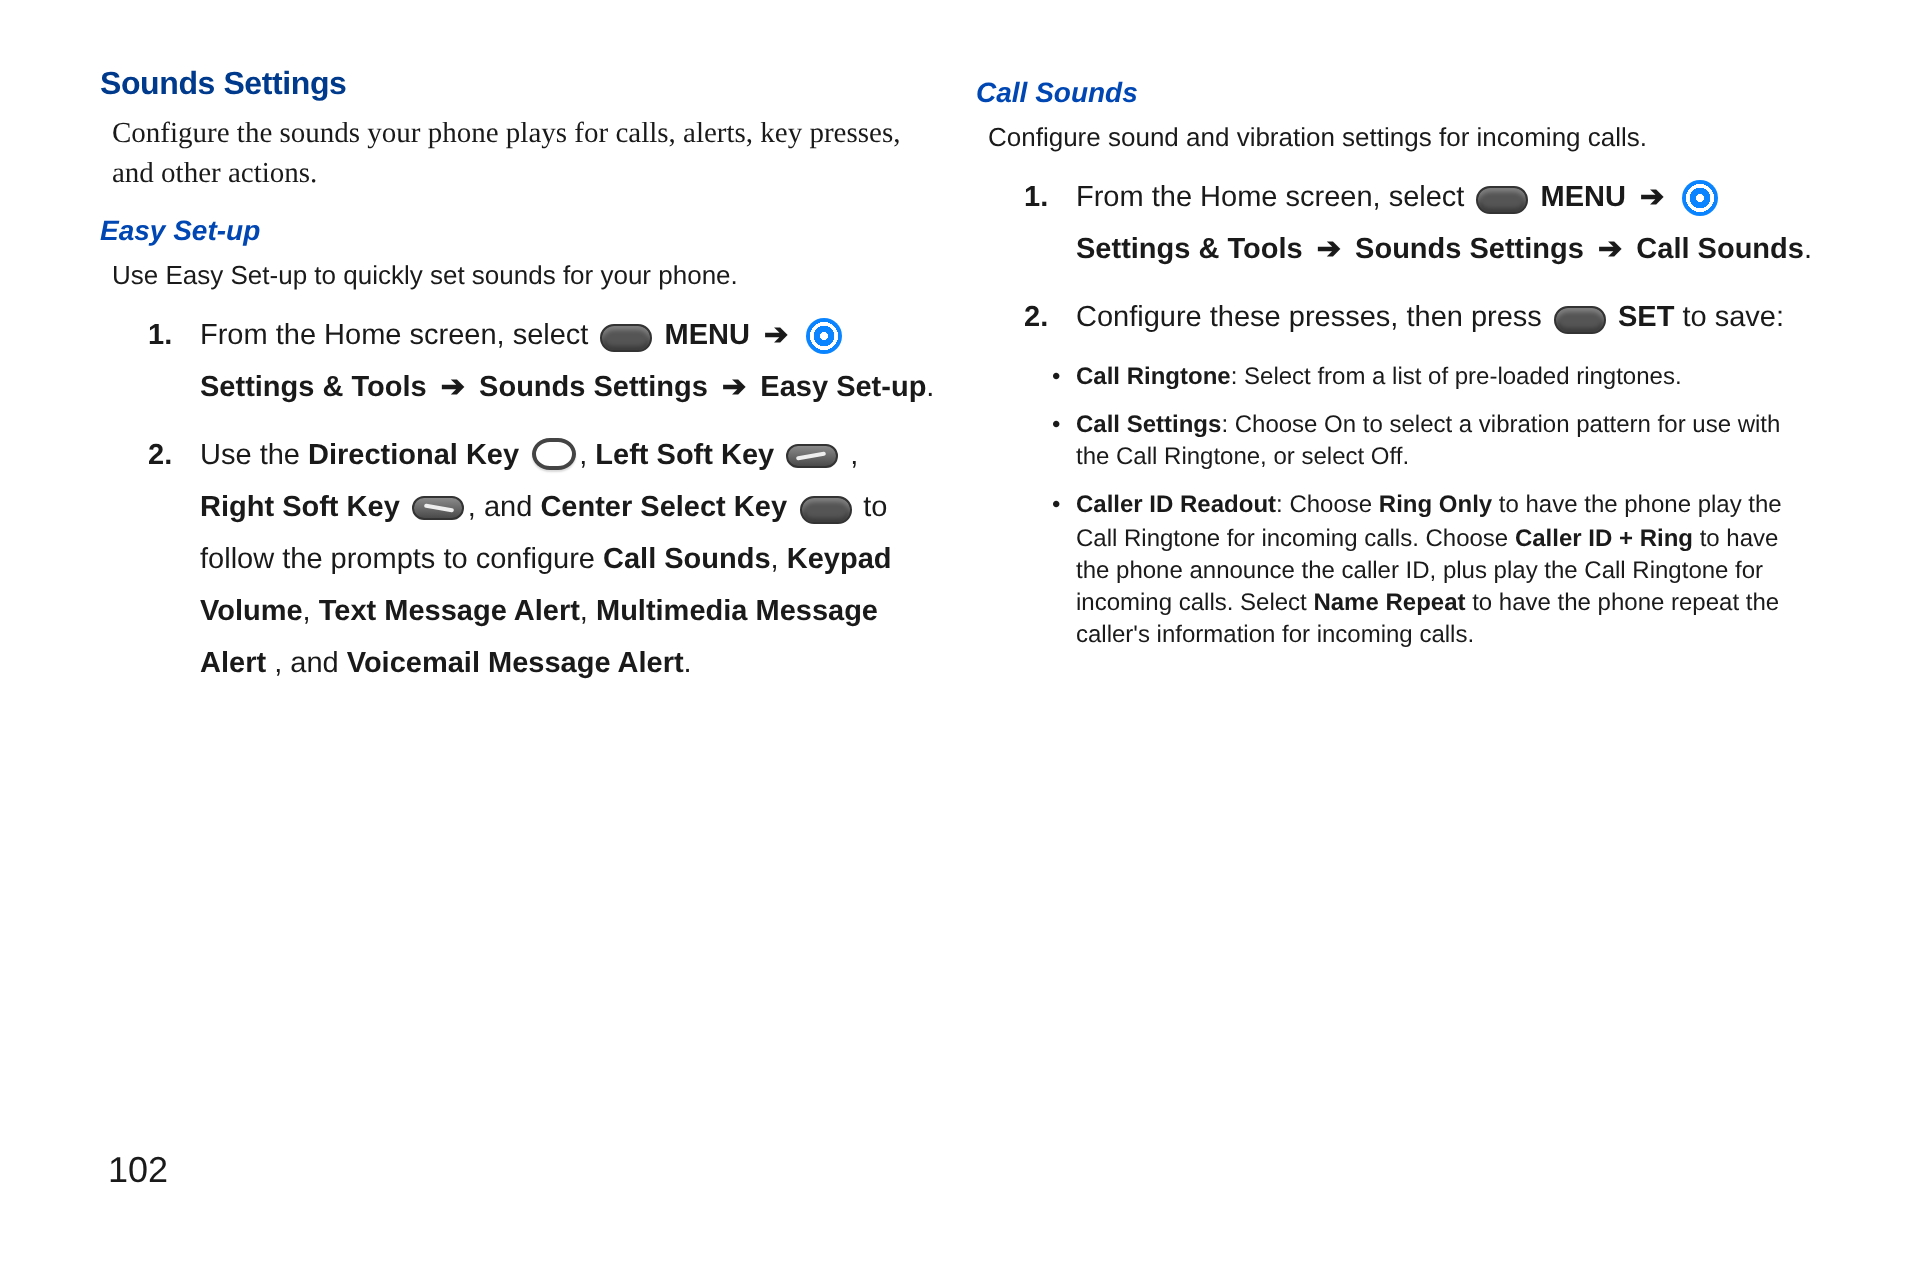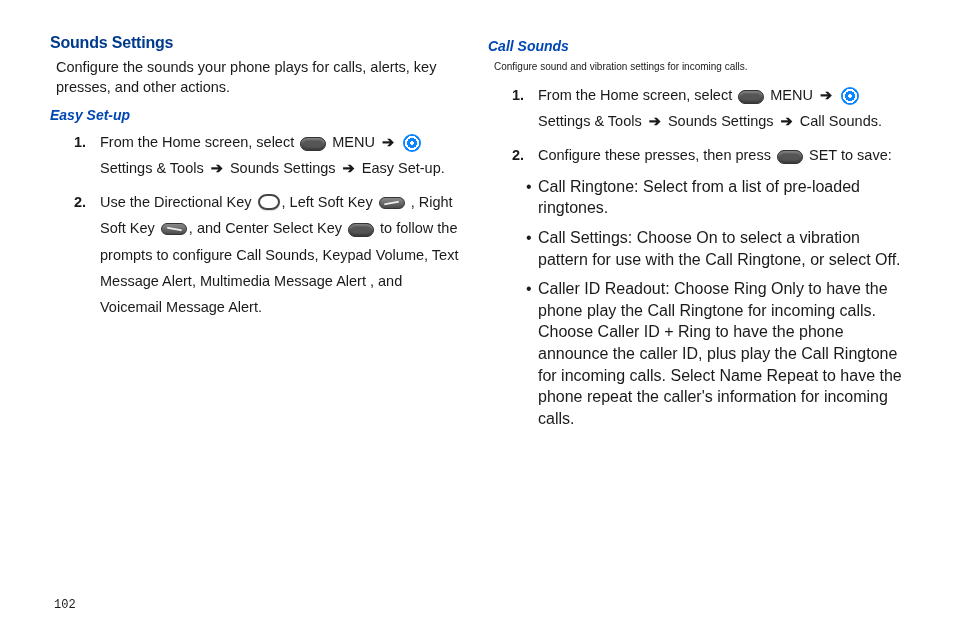"Configure the sounds your phone" .intro { font-family: none -> Liberation Serif, serif }
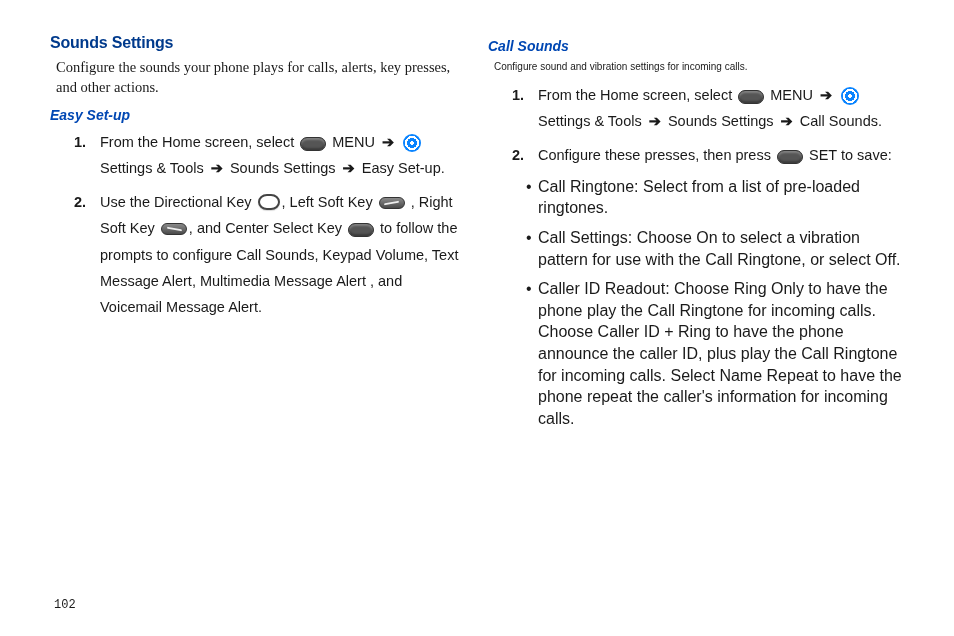"Configure sound and vibration settings" .sub-intro { font-size: 10px -> 13px }
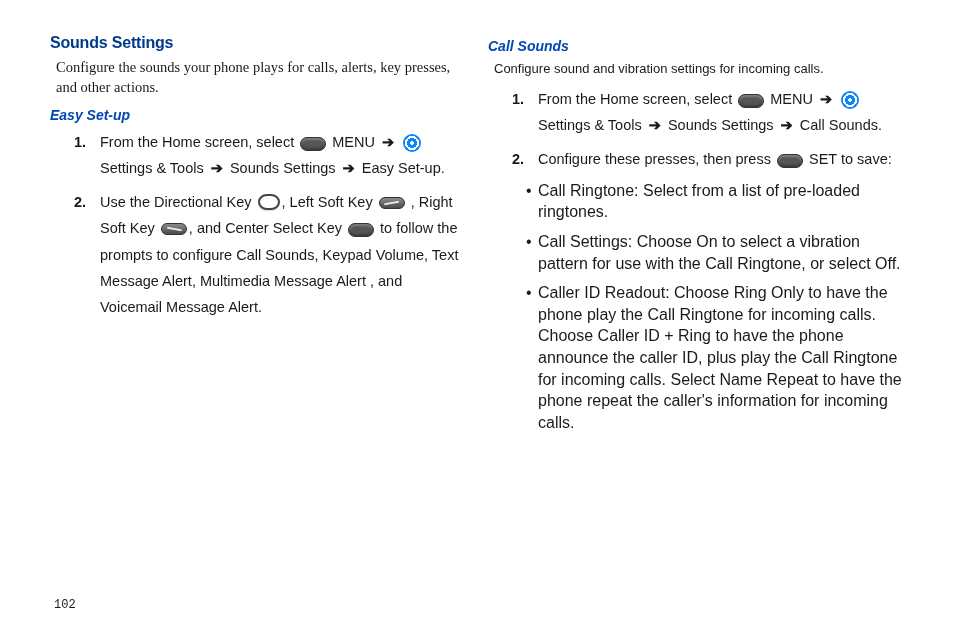"MENU" .b { font-weight: 400 -> 700 }
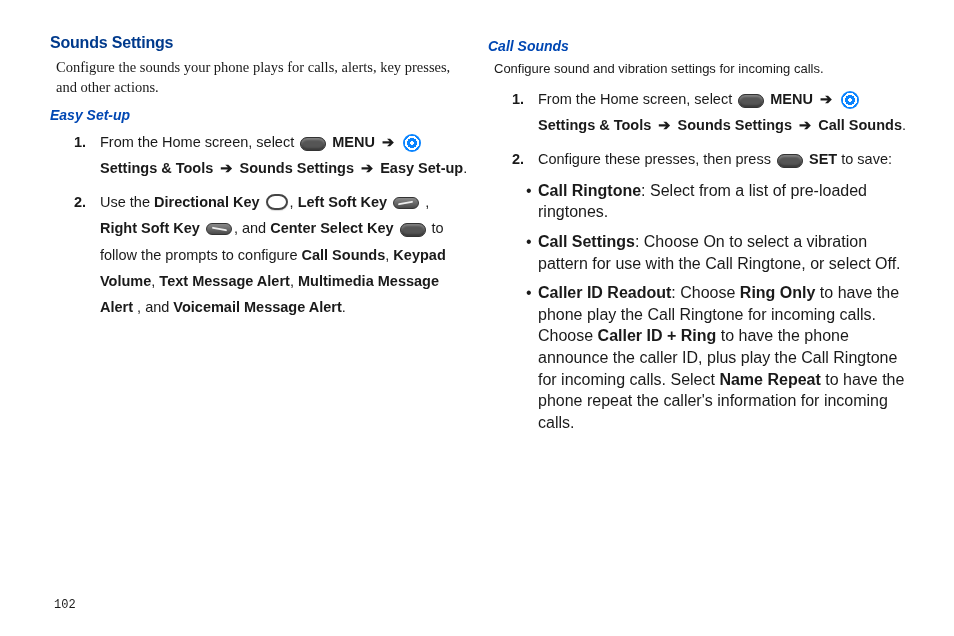"Use Easy Set-up to quickly" div.sub-intro { html: none -> <div>Use Easy Set-up to quickly set sounds for your phone.</div> }
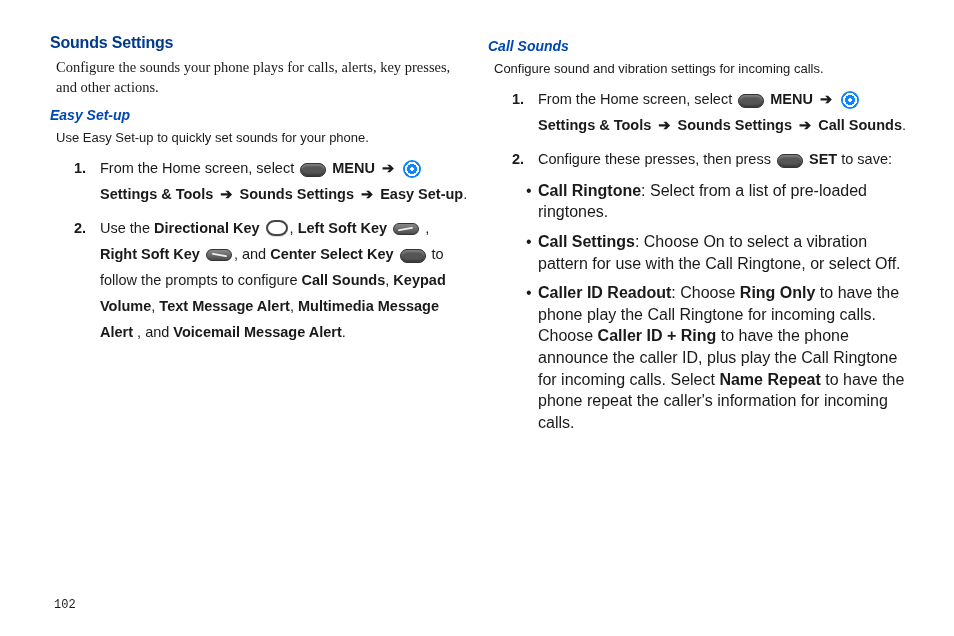"Call Ringtone: Select from a" ul.bullets > li { font-size: 16px -> 12px }
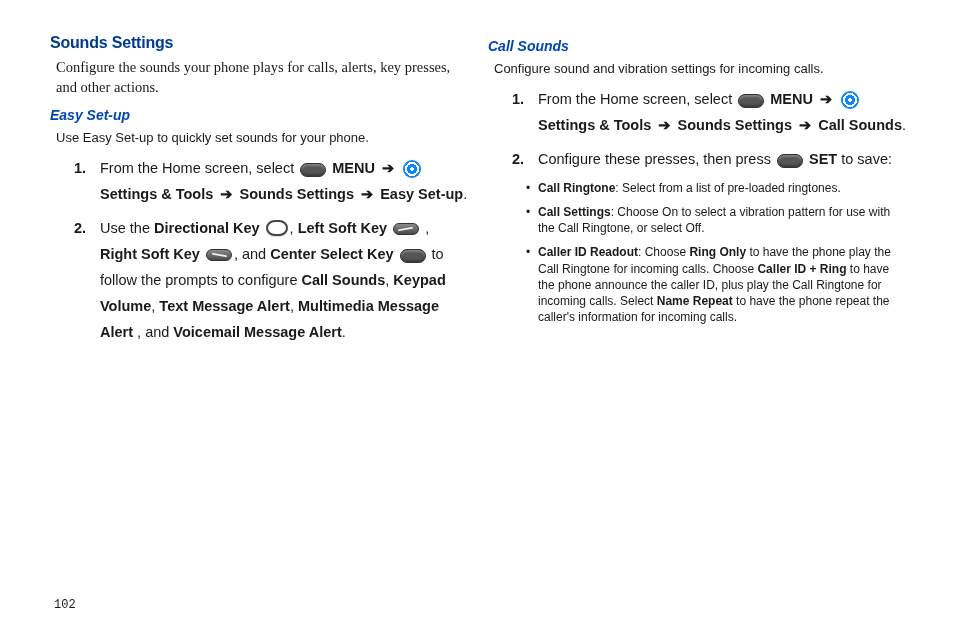"102" .page-num { bottom: 24px -> 40px; font-family: Liberation Mono, monospace -> none; font-size: 12px -> 18px }
